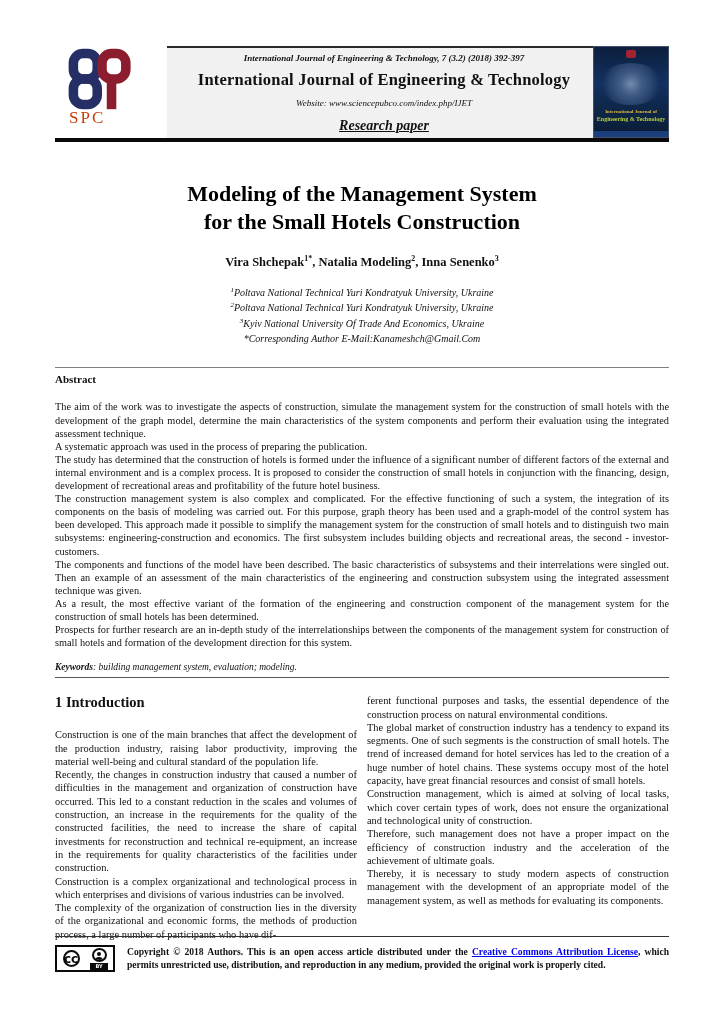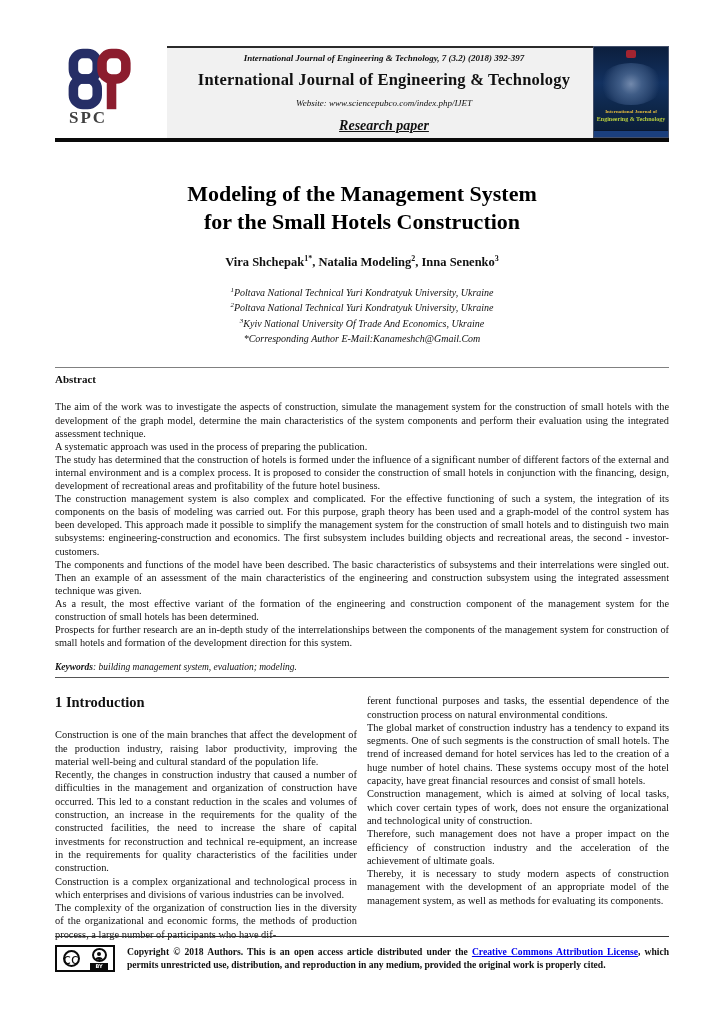"SPC" .logo-text { color: #404040 -> #c2410c; font-weight: 700 -> 400 }
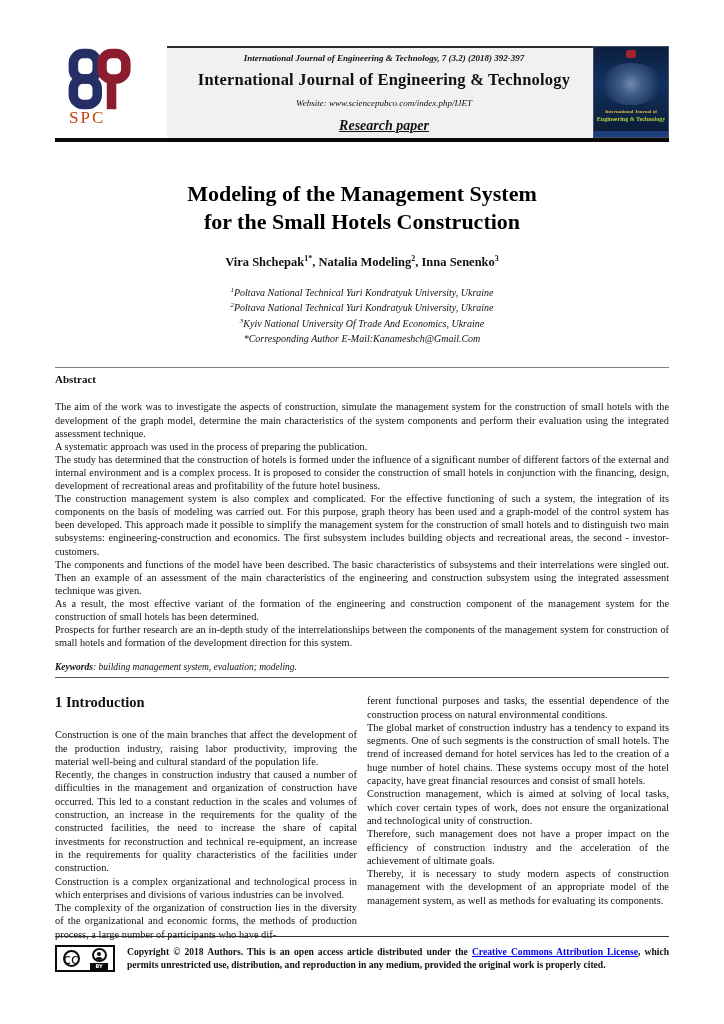"cc" .cc-circle { font-size: 14px -> 12px; font-weight: 400 -> 700 }
